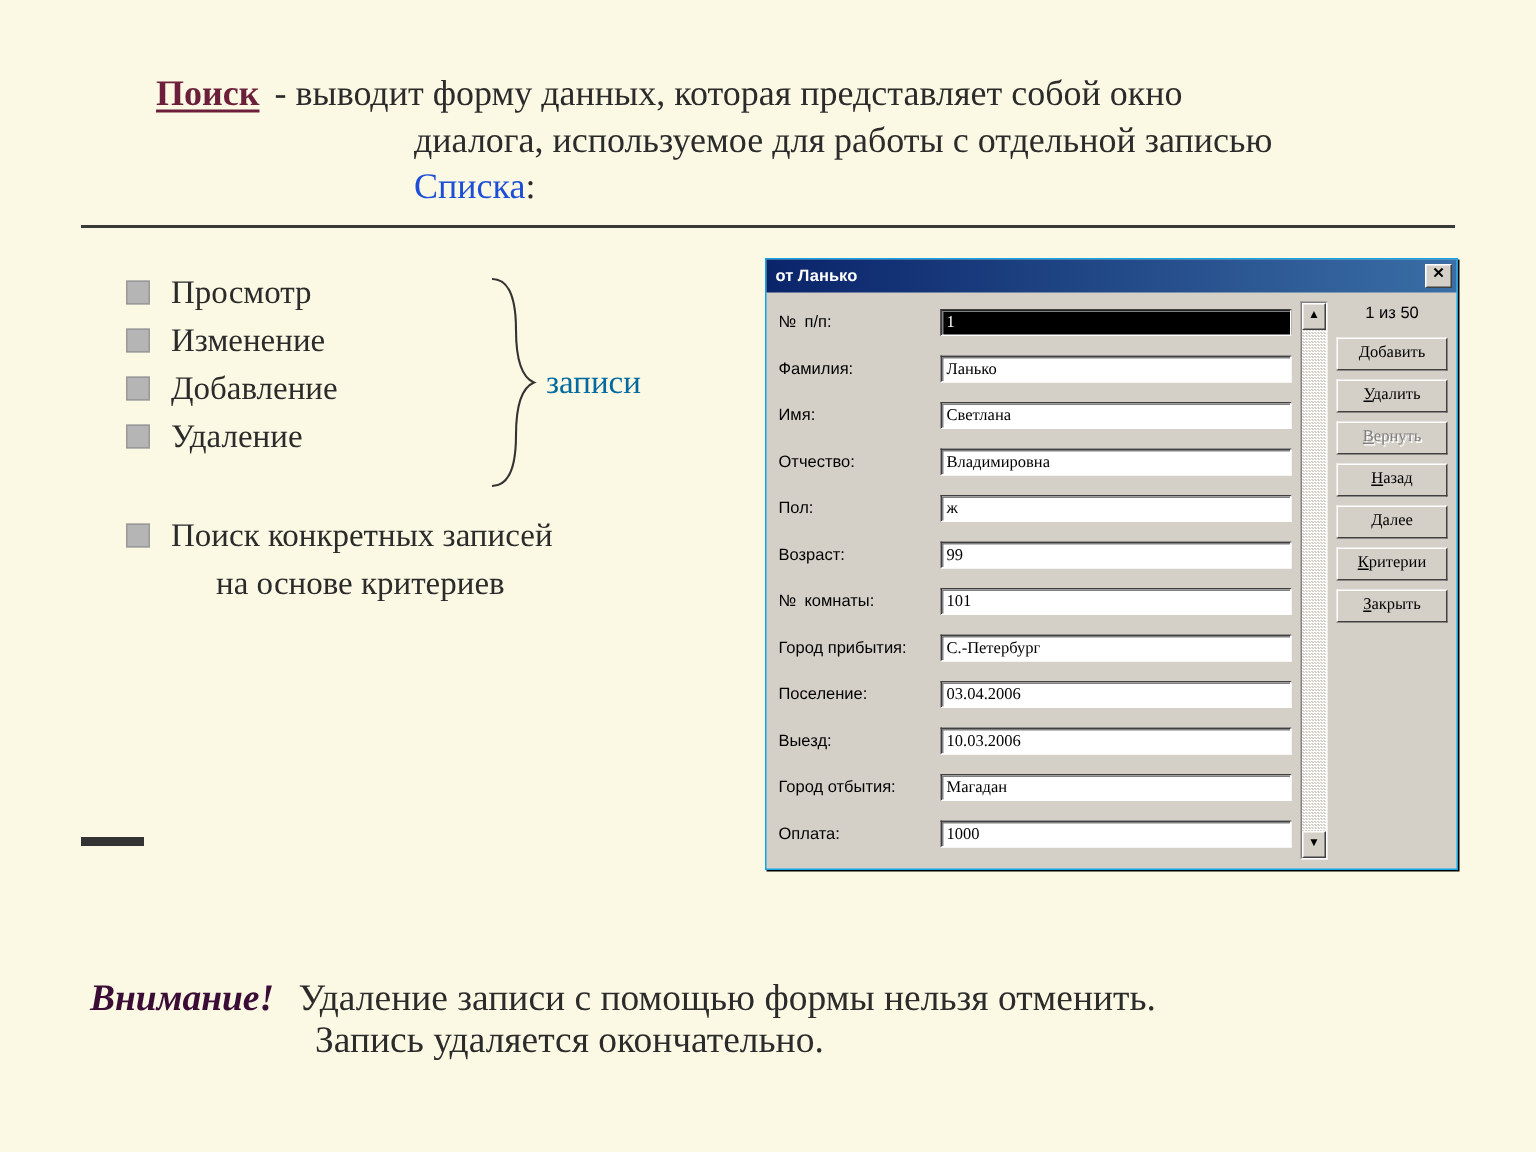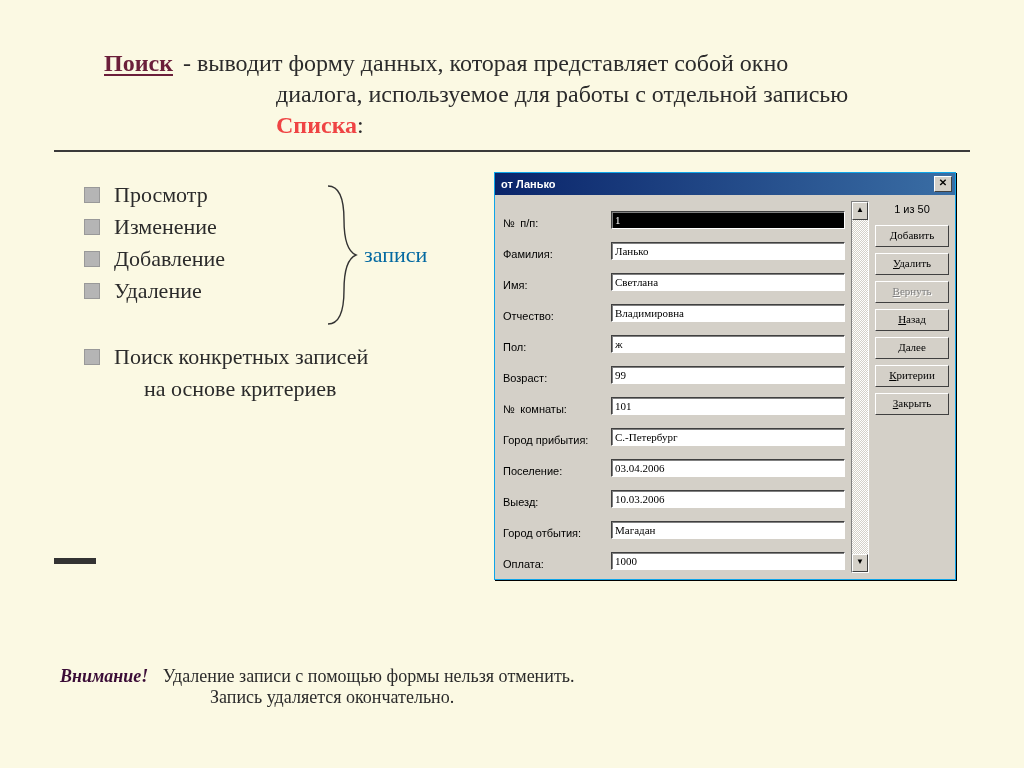"Списка" .title-list { color: #ef4444 -> #1d4ed8; font-weight: bold -> normal }
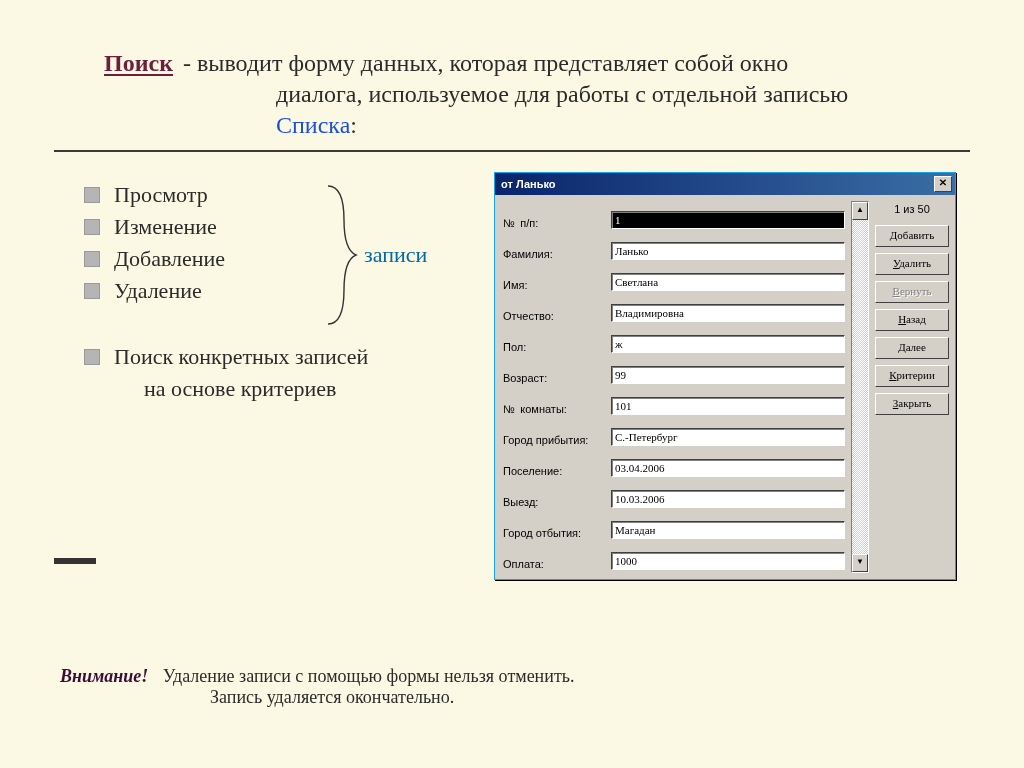"Просмотр" .columns { gap: 20px -> 36px }
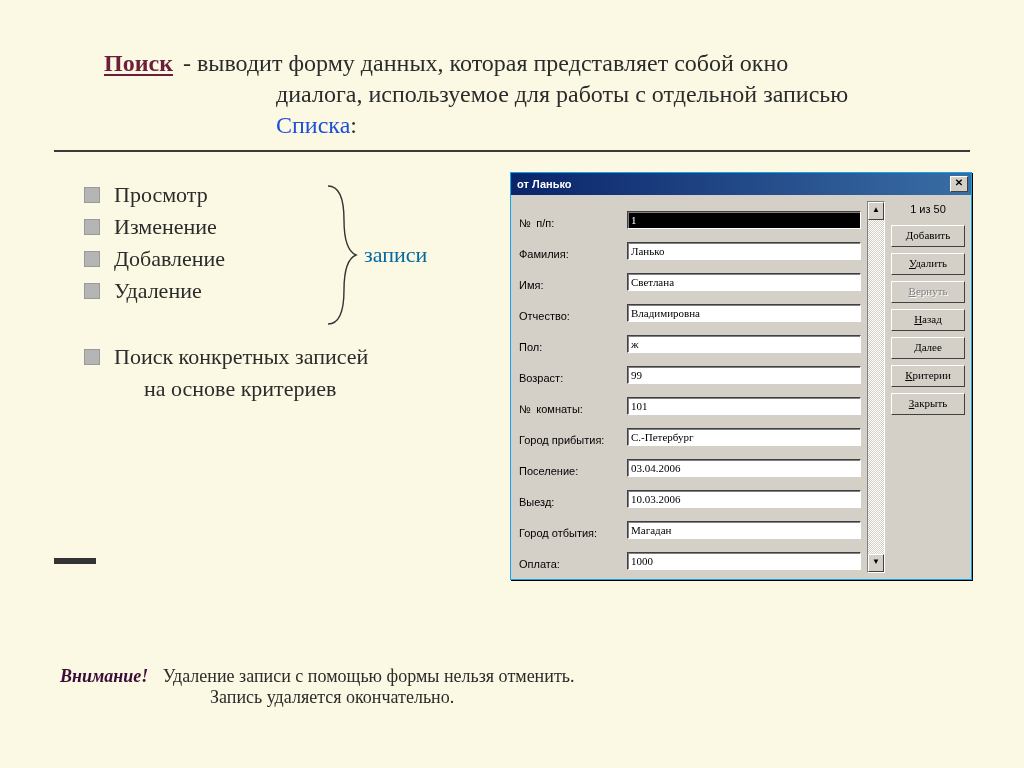"№ п/п:" .field-row { align-items: flex-end -> center }
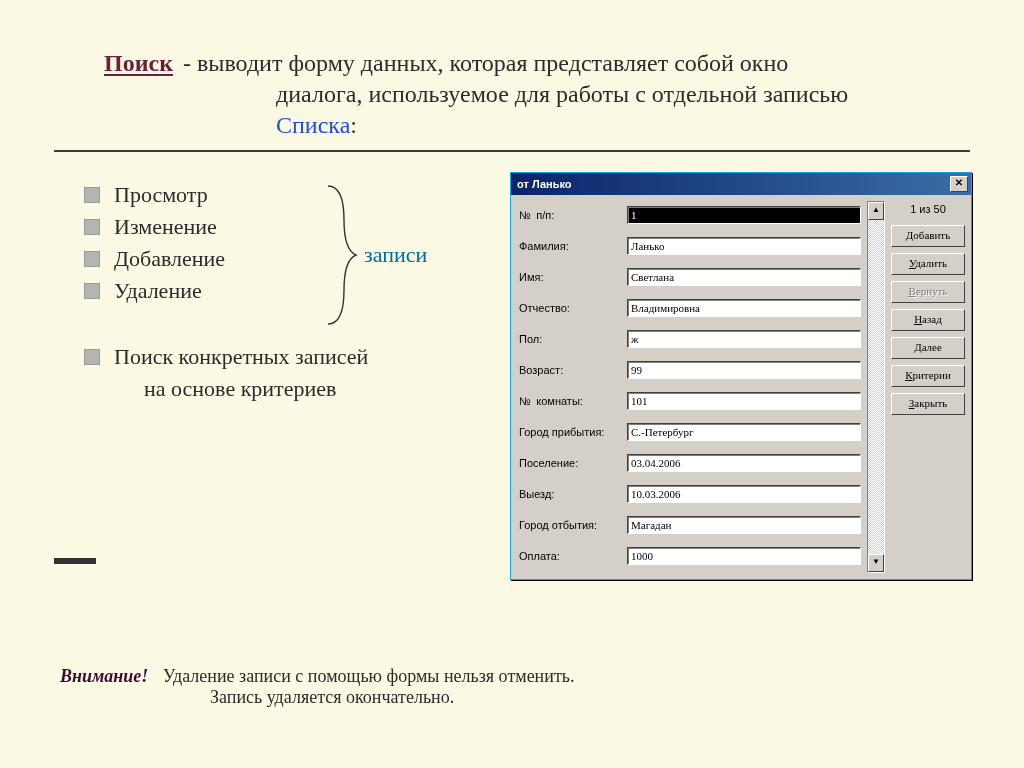"Внимание! Удаление записи с помощью" .footer { font-size: 18px -> 25px }
